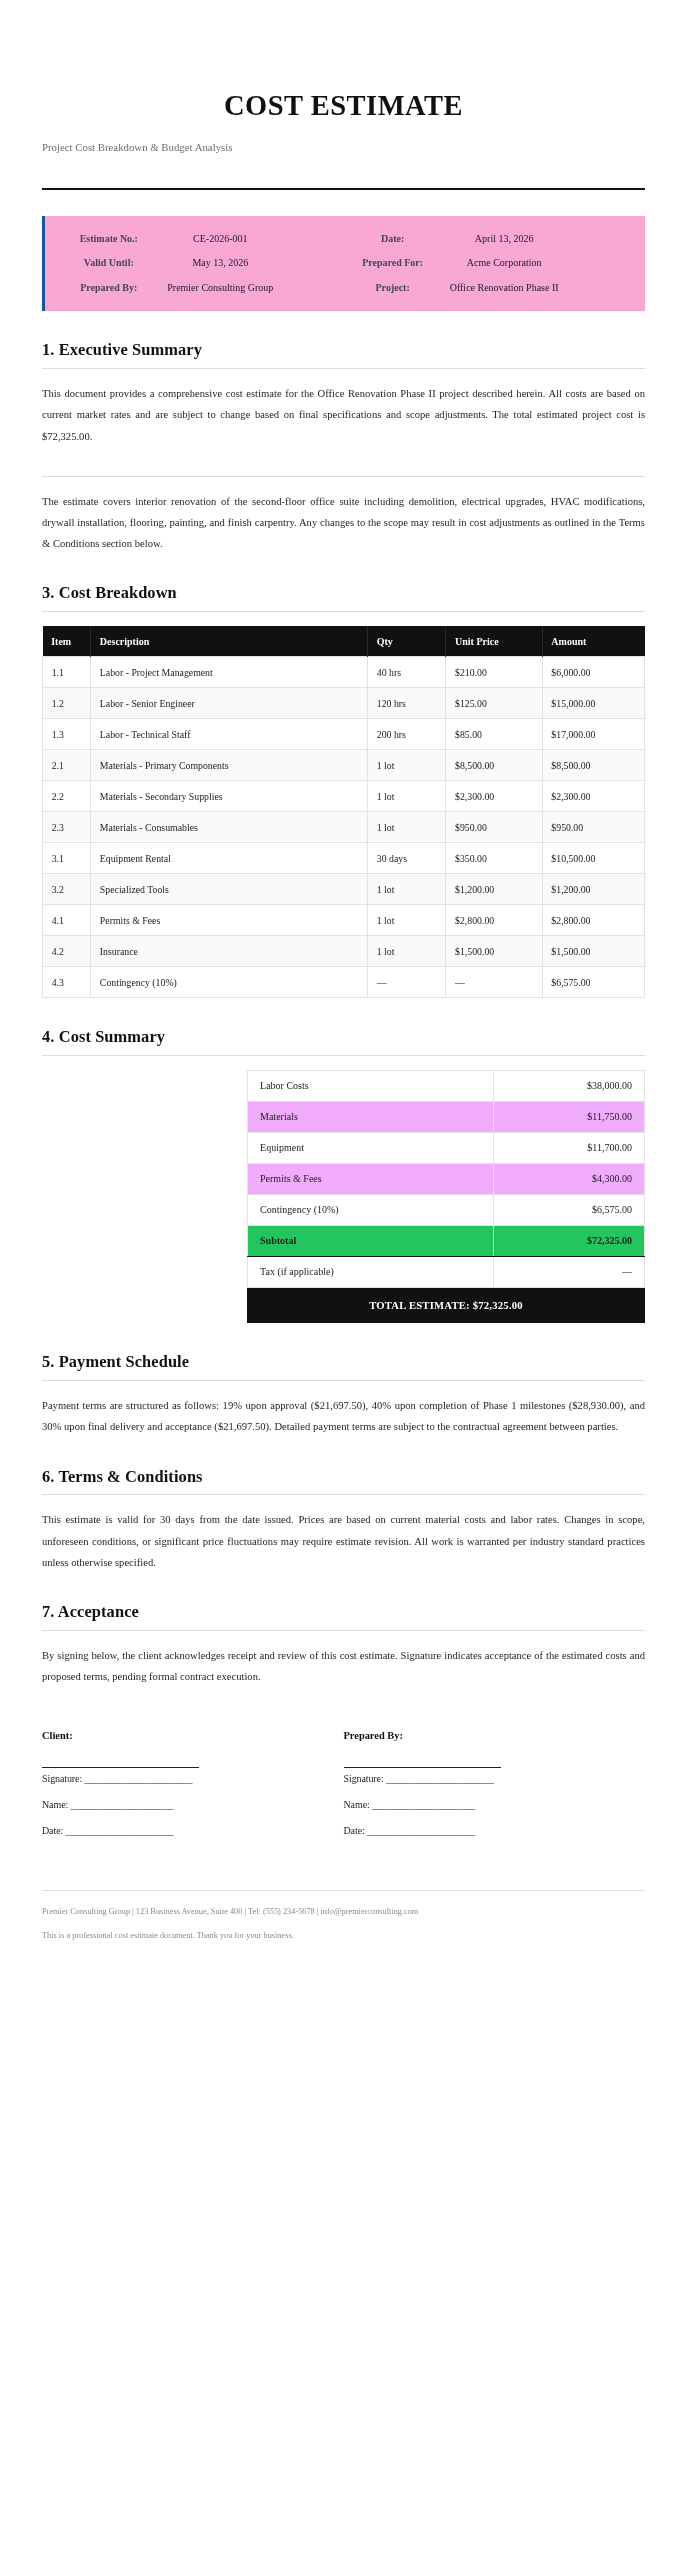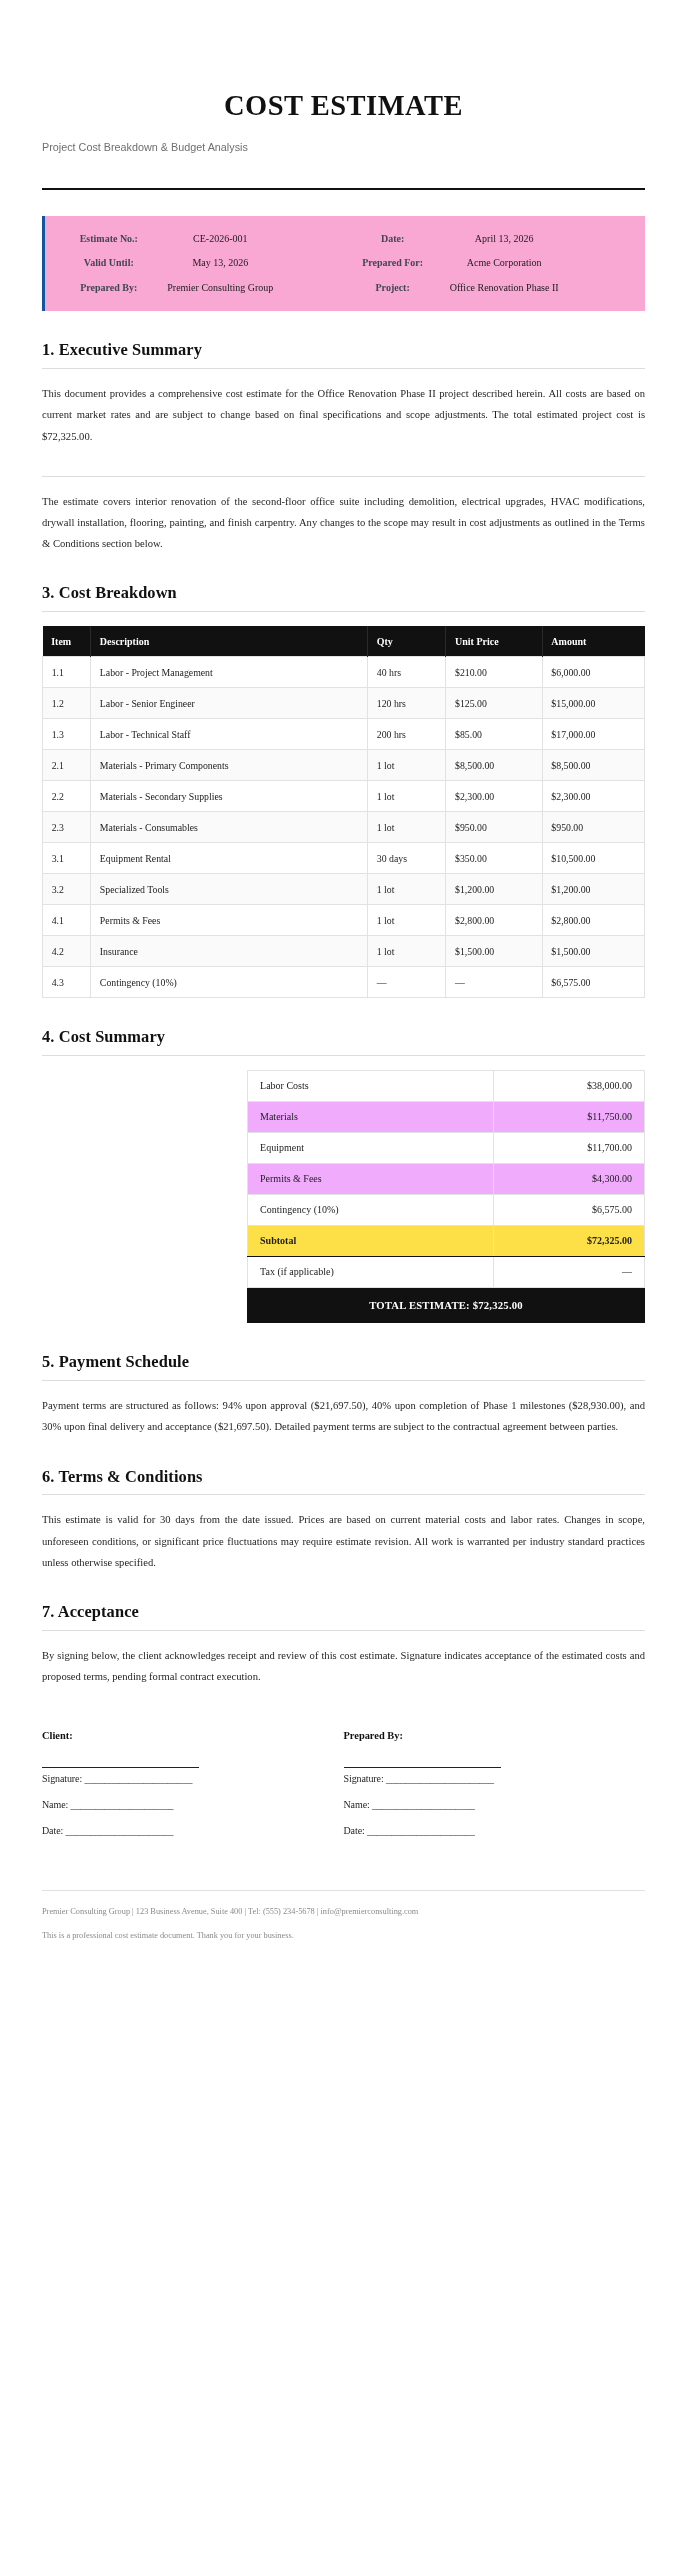"Project Cost Breakdown & Budget" .doc-subtitle { font-family: Liberation Sans, sans-serif -> Liberation Serif, serif }
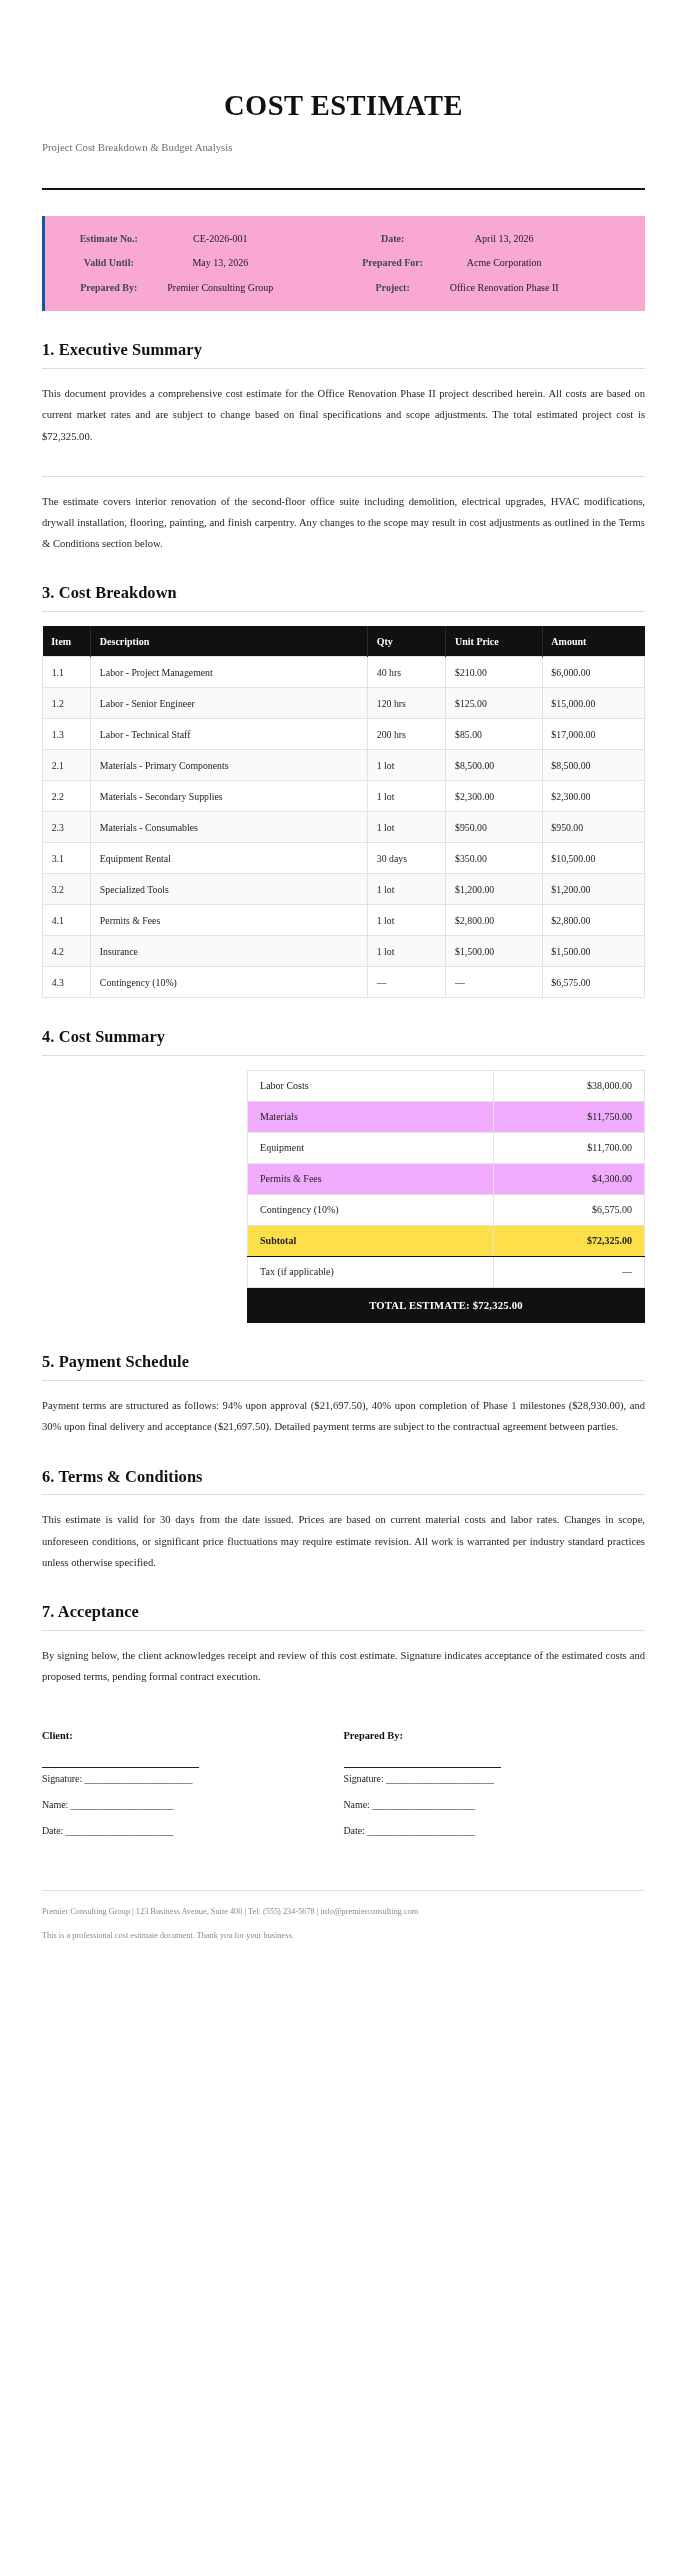"Subtotal" .summary-table tr.subtotal-row td { background: #fde047 -> #22c55e }
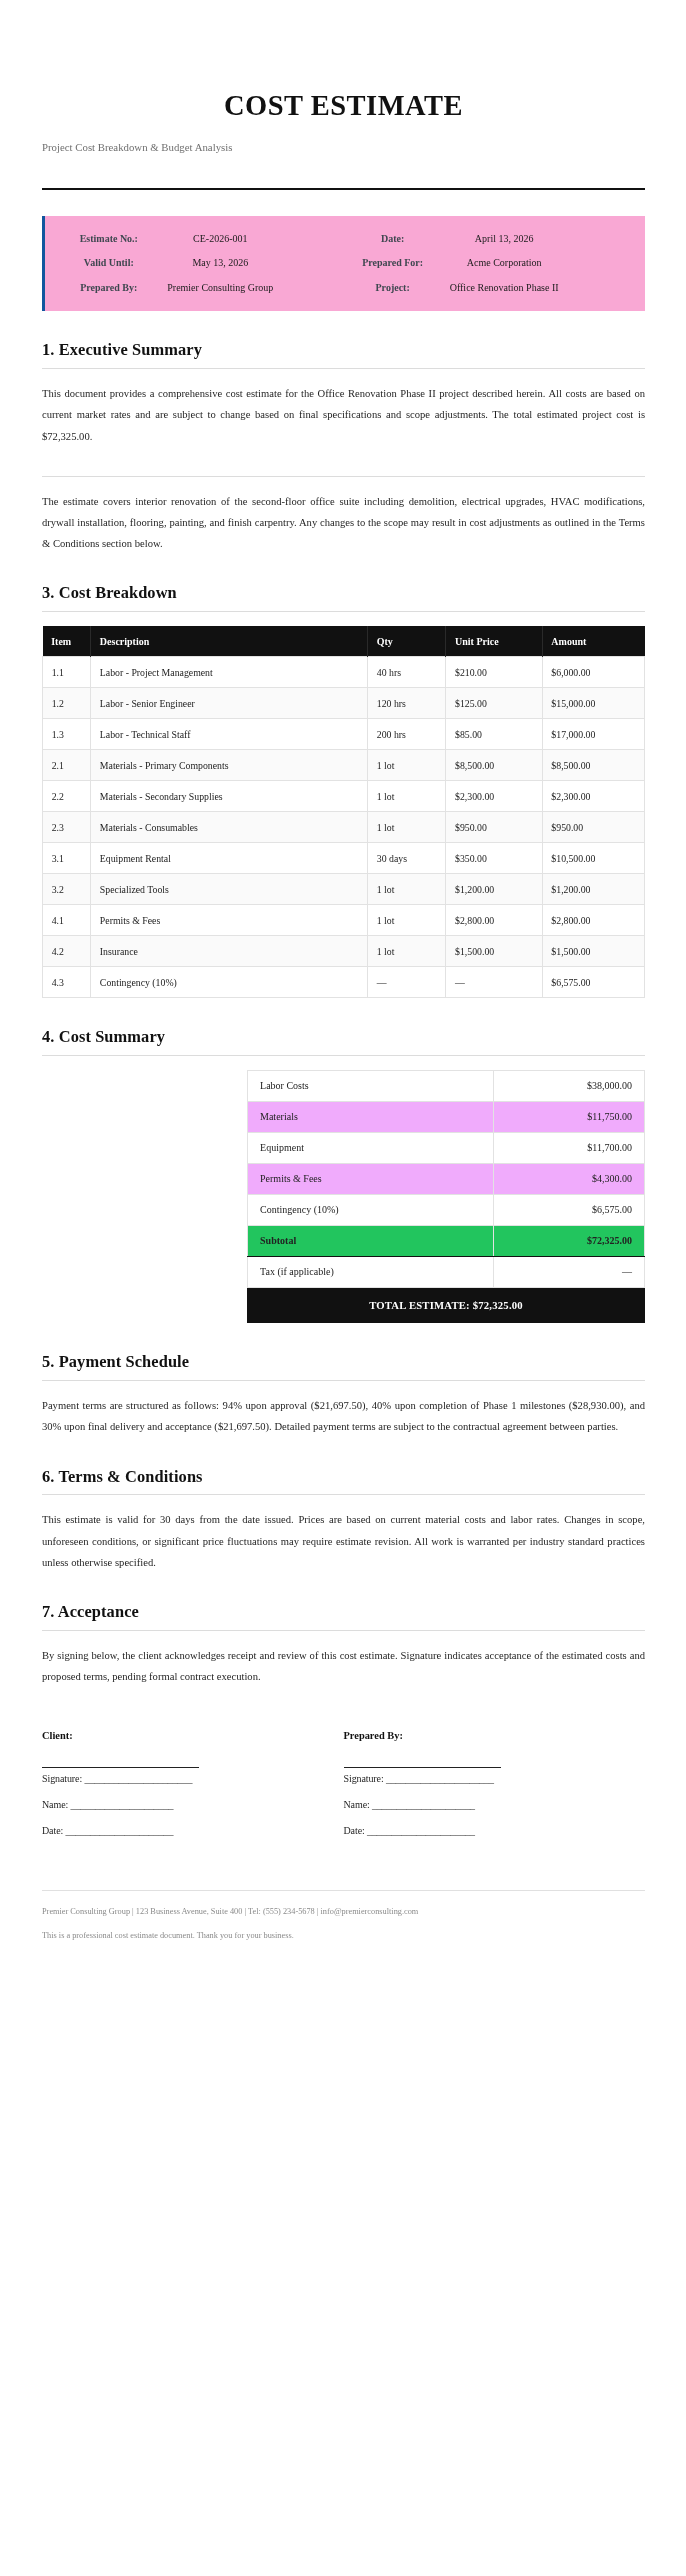"Payment terms are structured as" p.body-text { text: 94% -> 19% }
